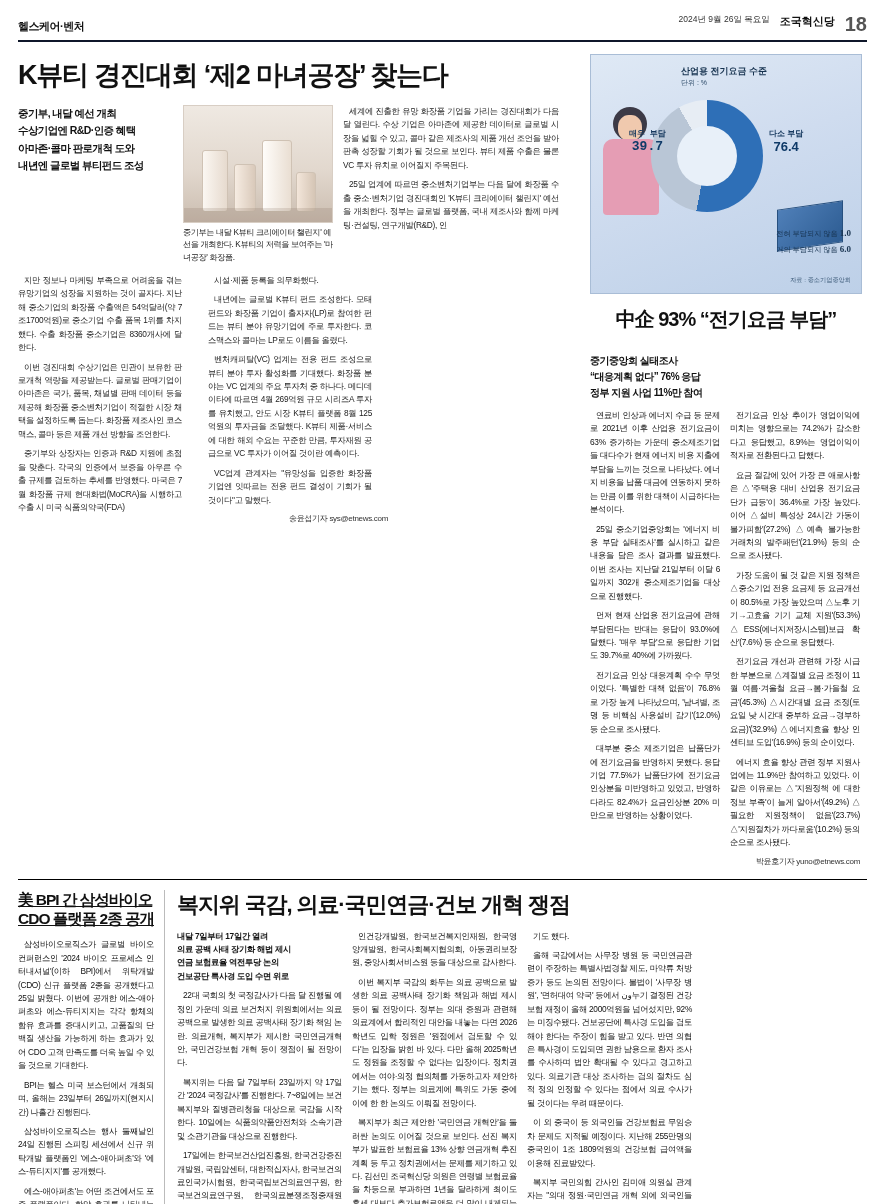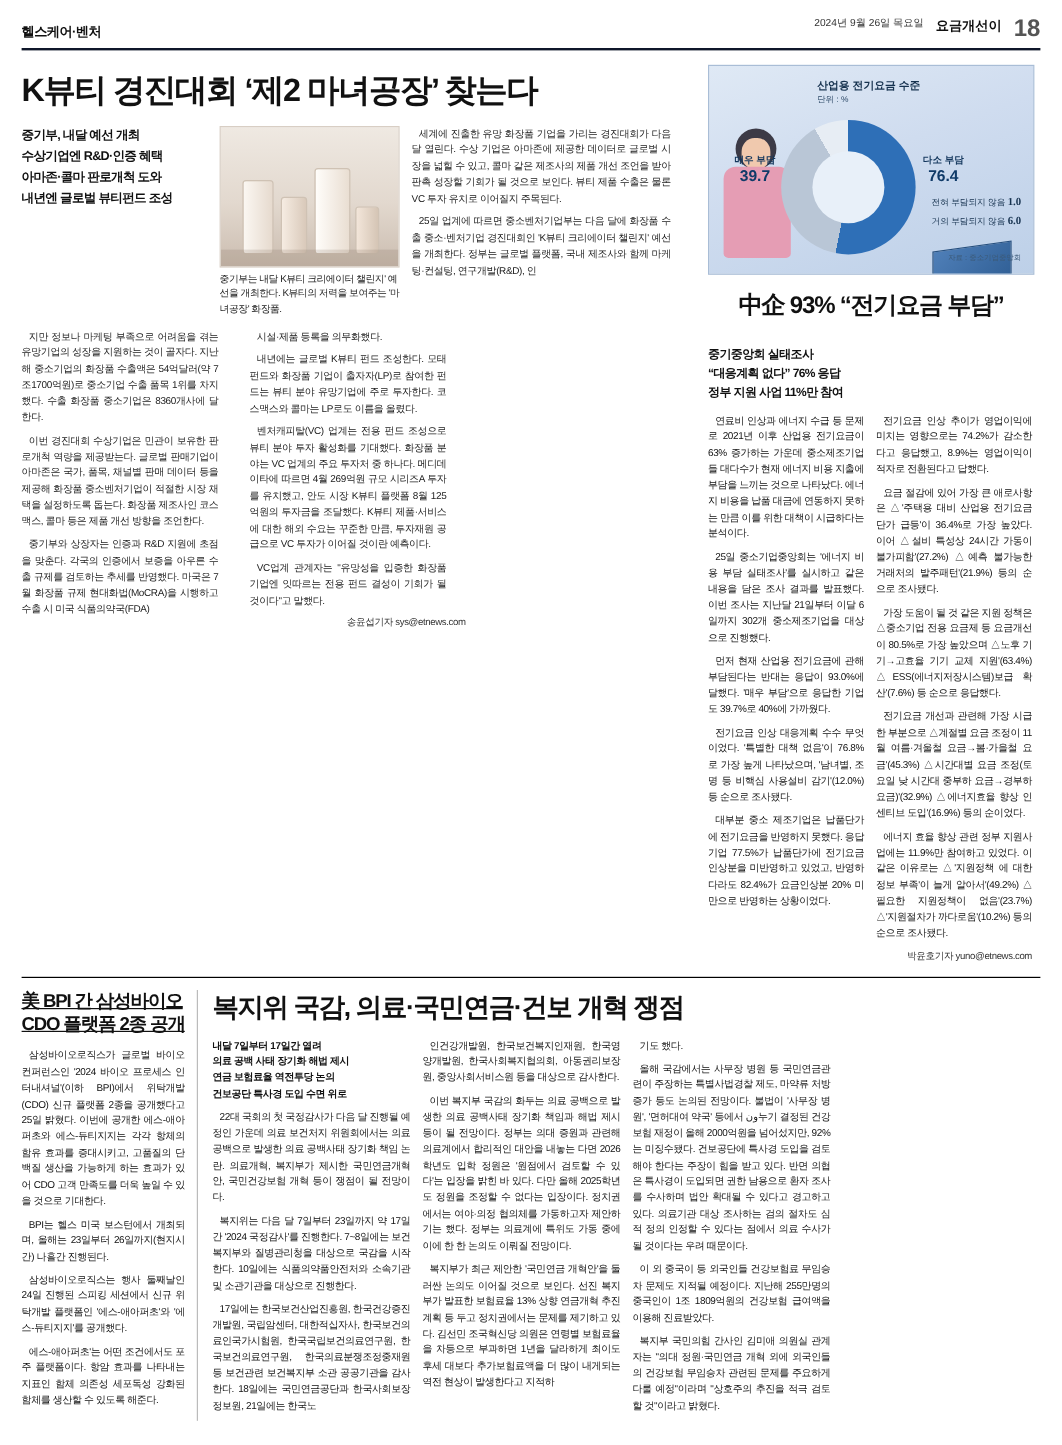"요금개선이" div.mast-paper { text: 요금개선이 -> 조국혁신당 }
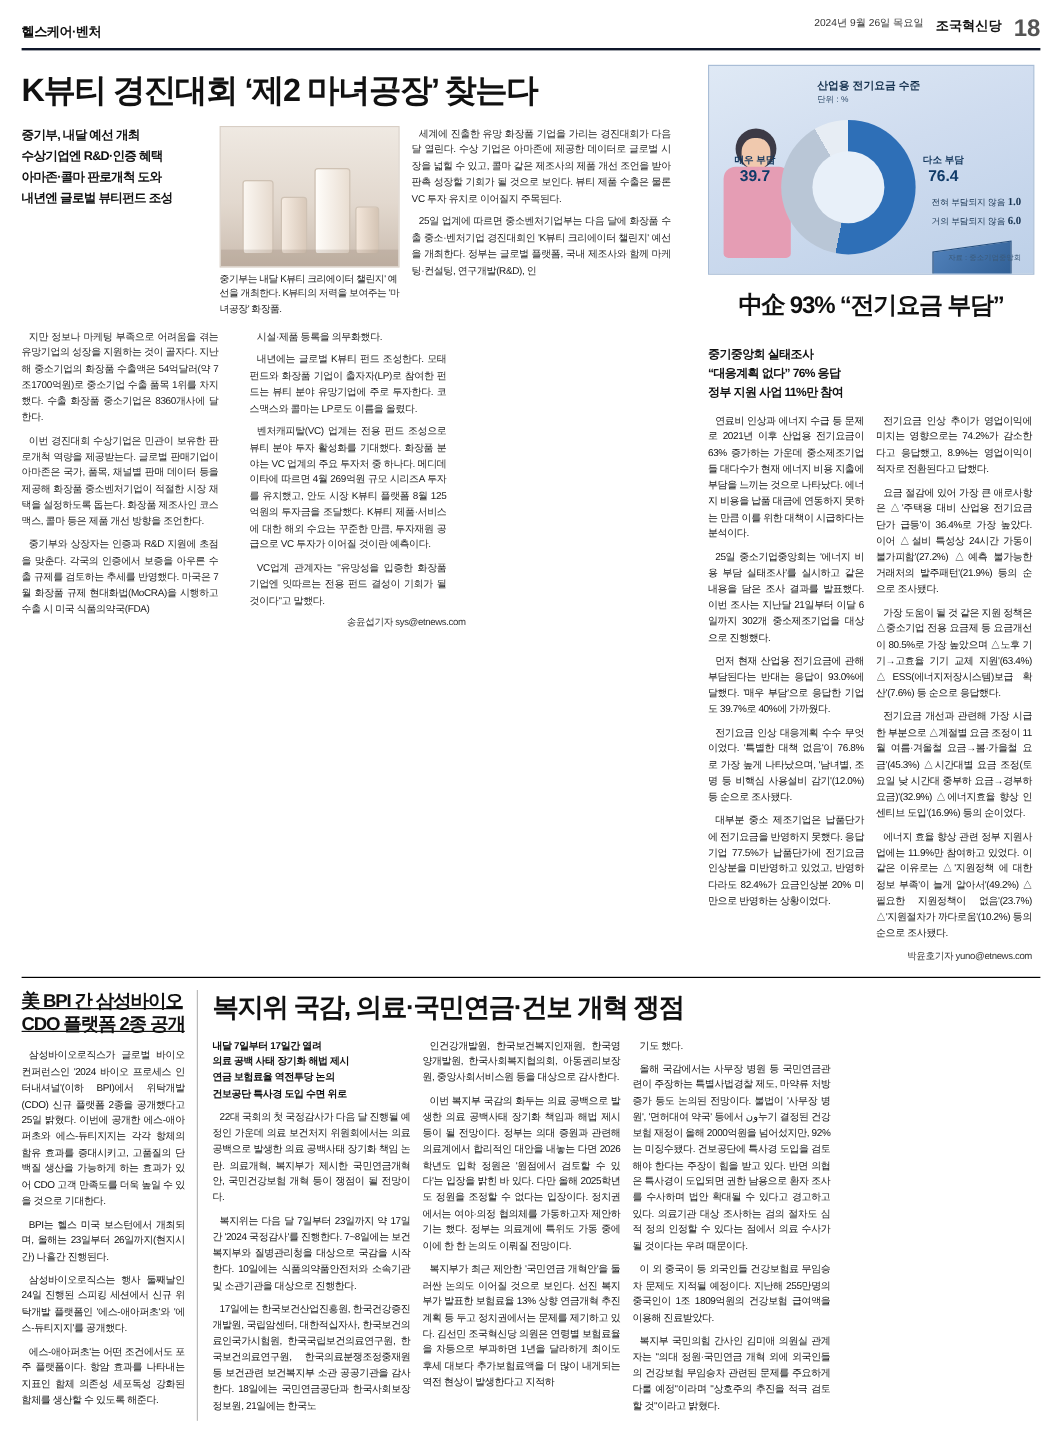"산업용 전기요금 수준" .chart-card { height: 175px -> 240px }
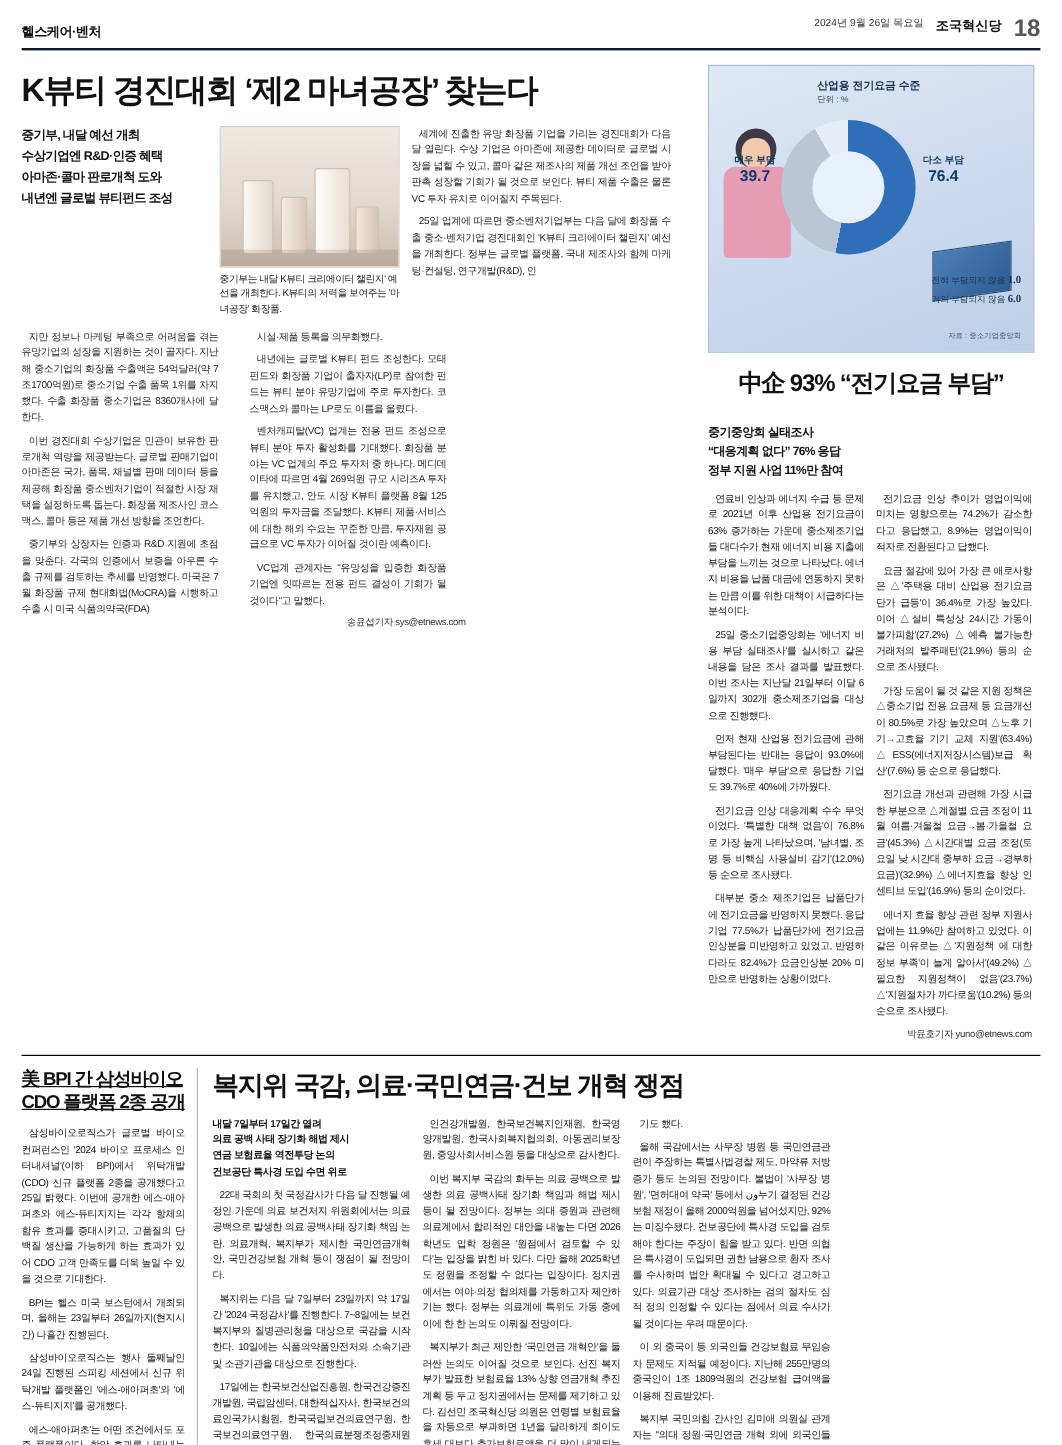"매우 부담" .lbl-a { font-family: none -> Liberation Mono, monospace; left: 21px -> 38px }
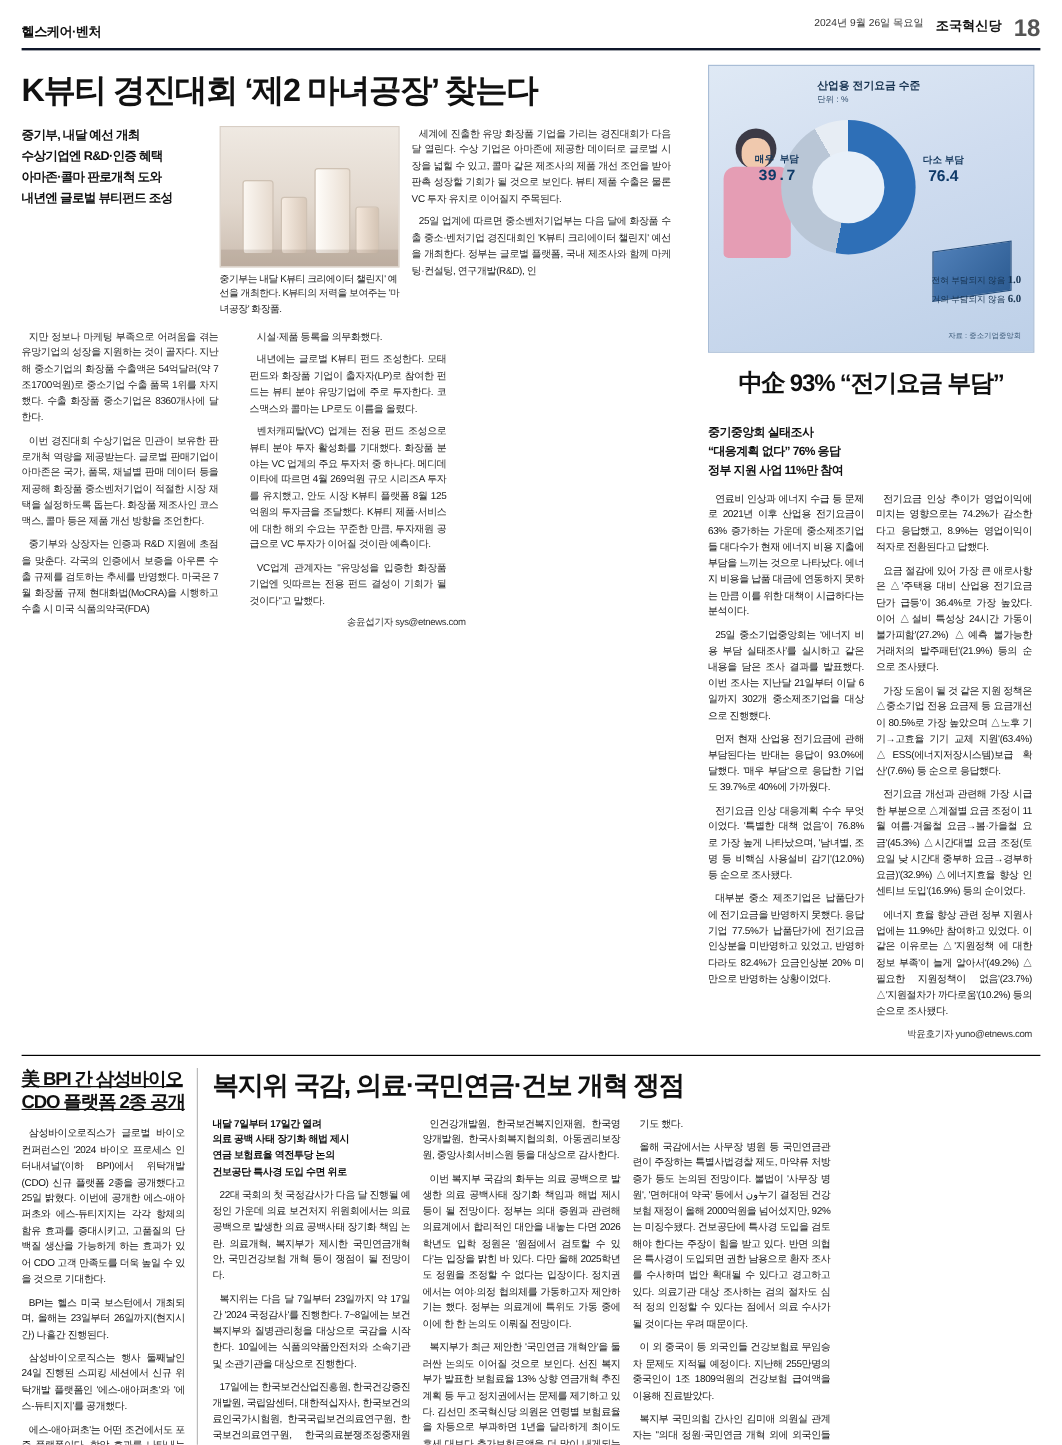"가장 도움이 될 것 같은" p { text: 63.4% -> 53.3% }
